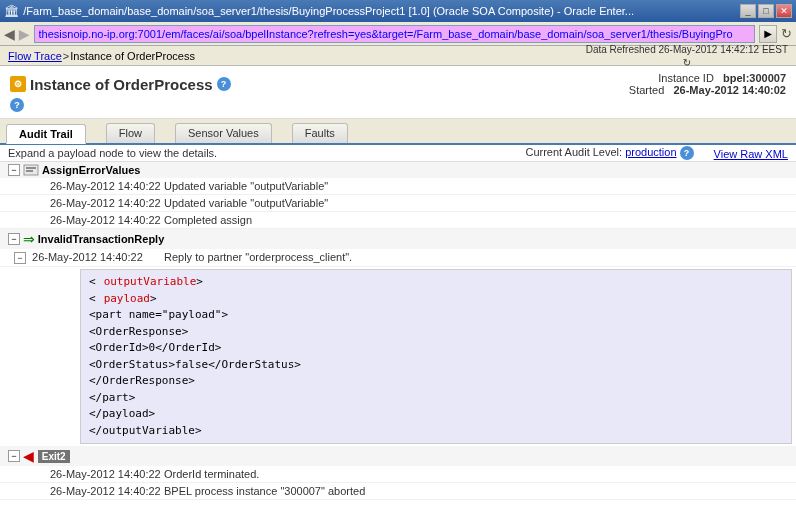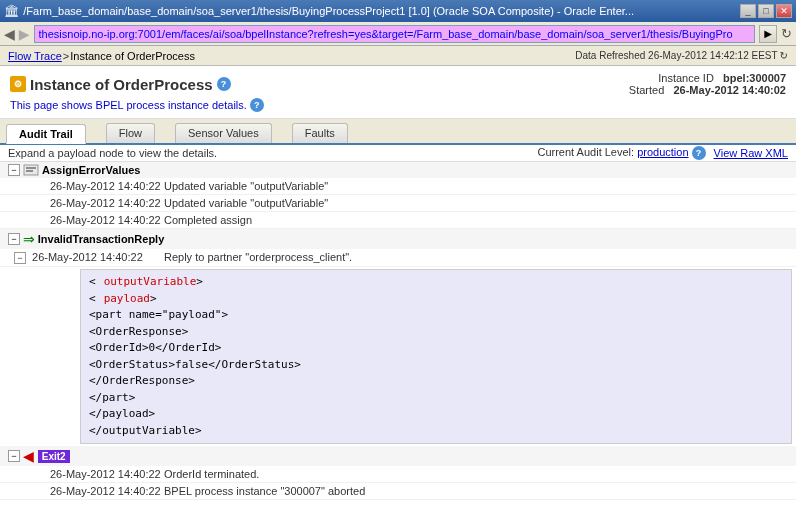"Data Refreshed 26-May-2012 14:42:12 EEST" .data-refreshed { flex-direction: none -> column }
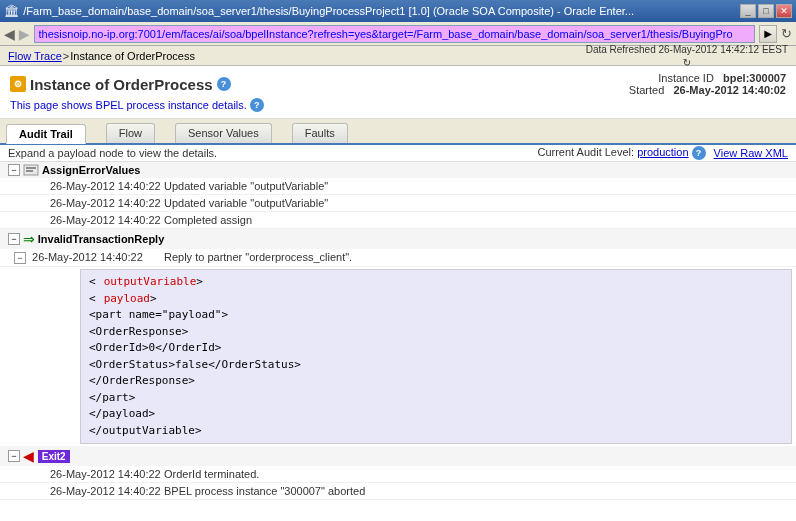"This page shows BPEL process" span { html: <span>This page shows BPEL process instance details.</span> -> none }
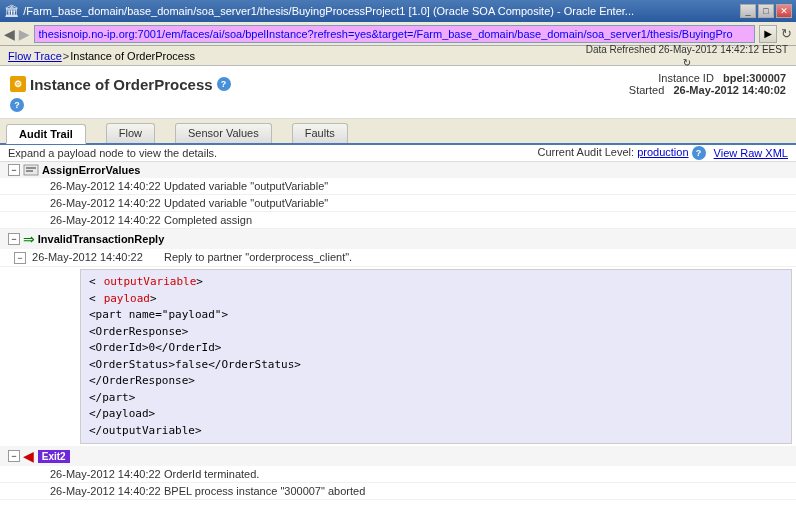"Current Audit Level: production ?" .toolbar-right { align-items: center -> flex-end; gap: 8px -> 20px }
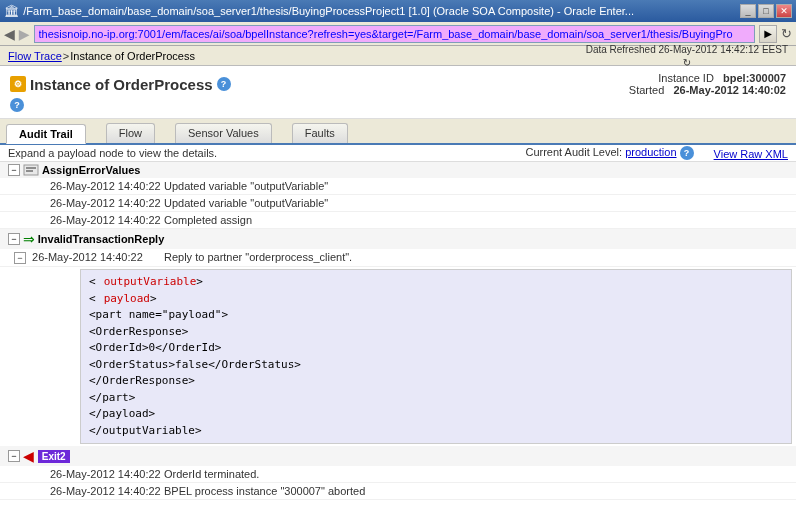"Exit2" .exit-box { background: #6d28d9 -> #737373 }
